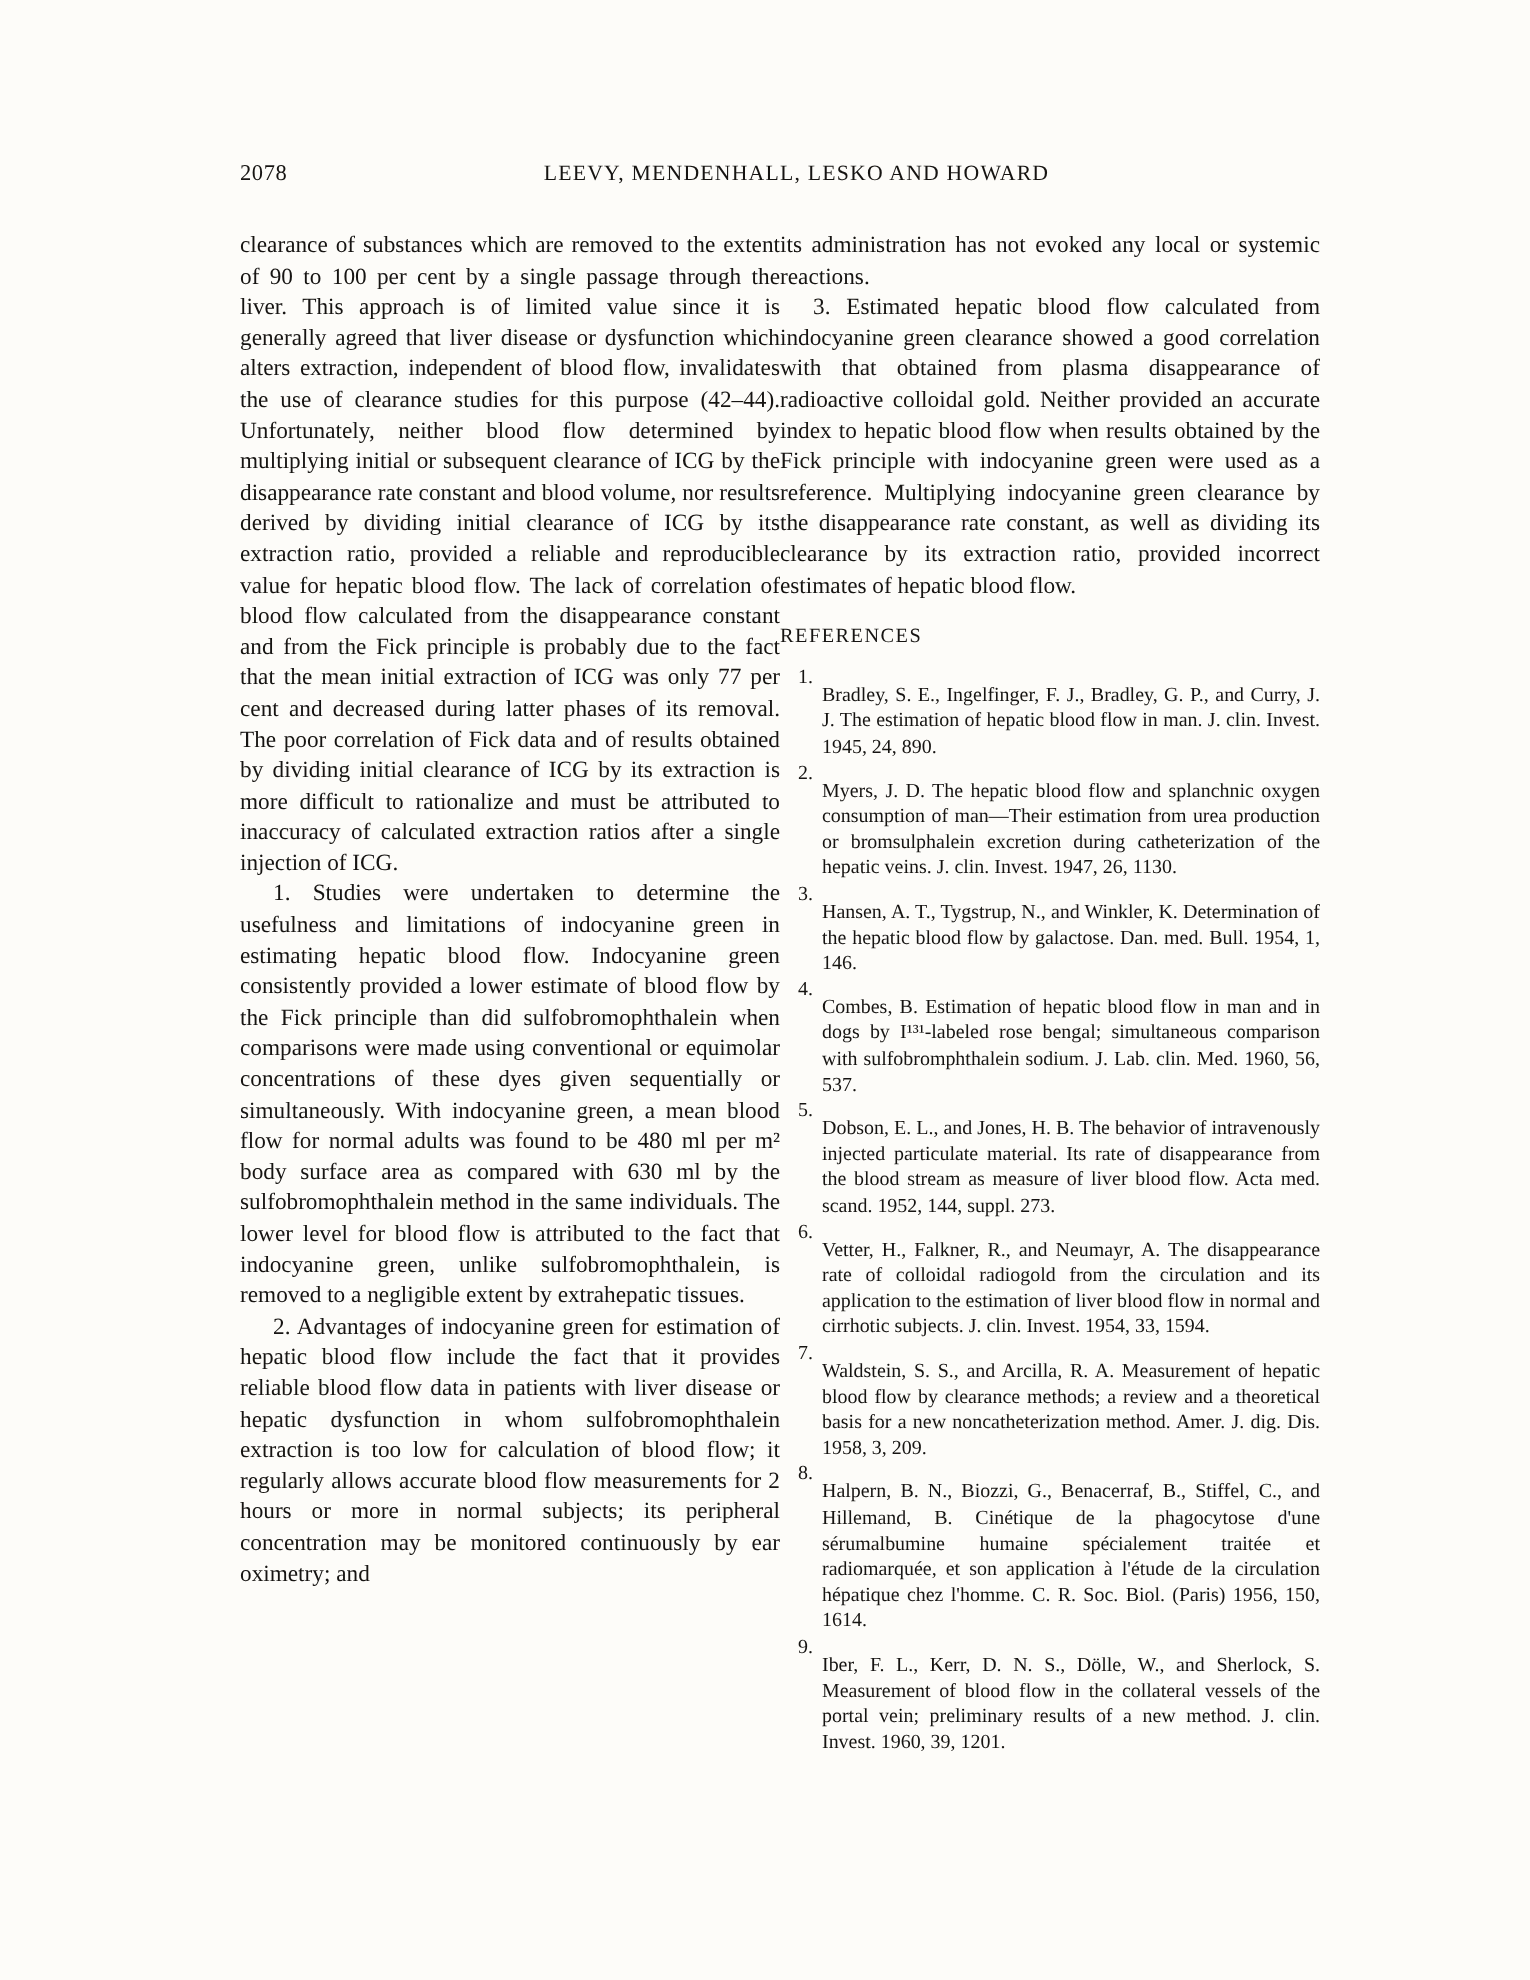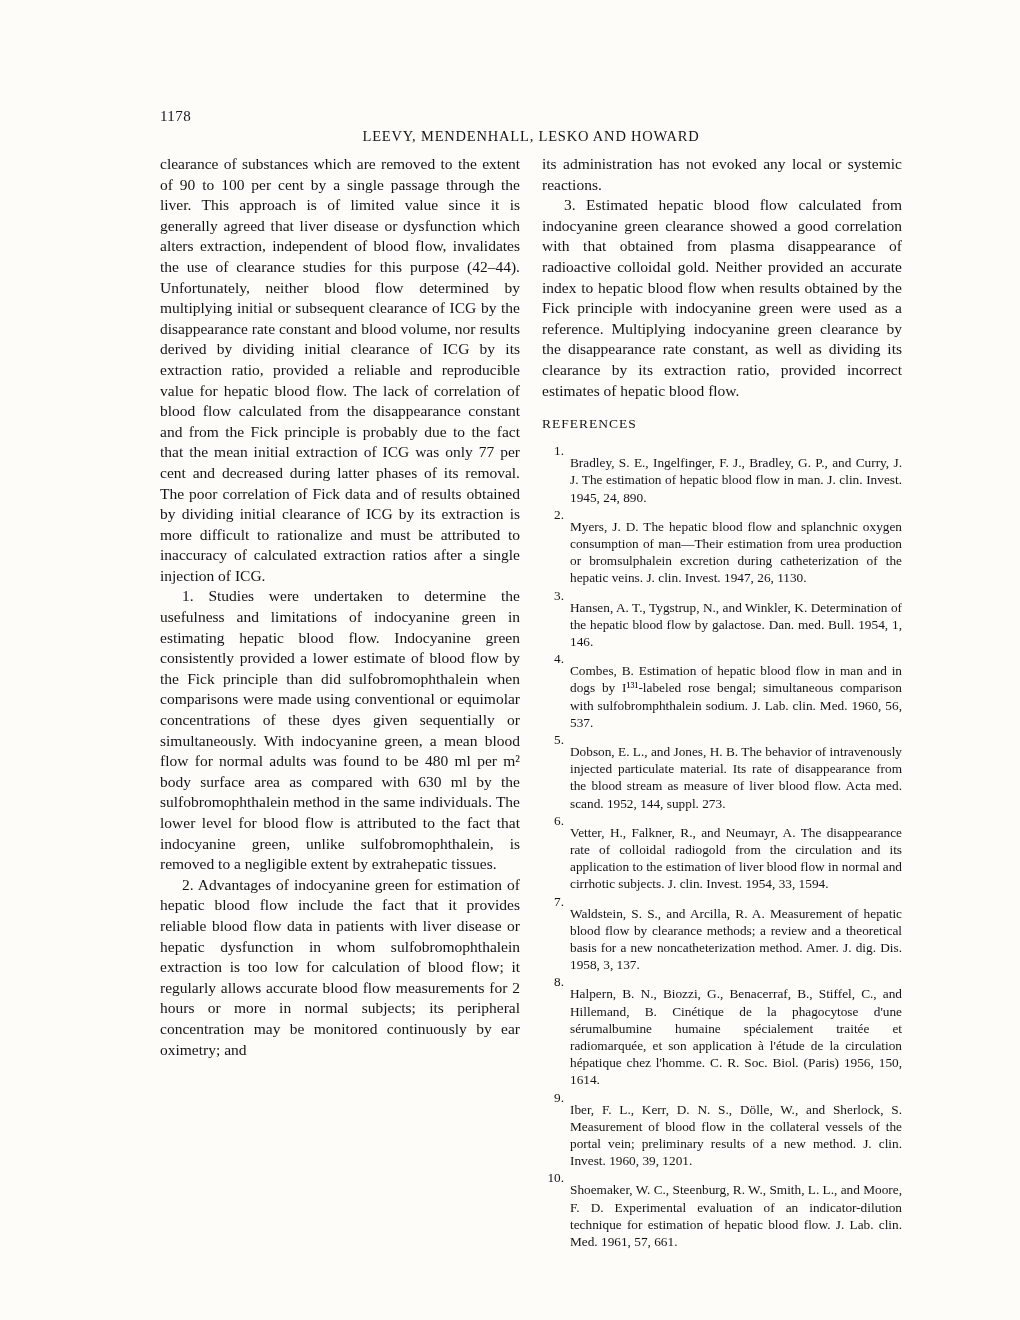"1178" span.page-number { text: 1178 -> 2078 }
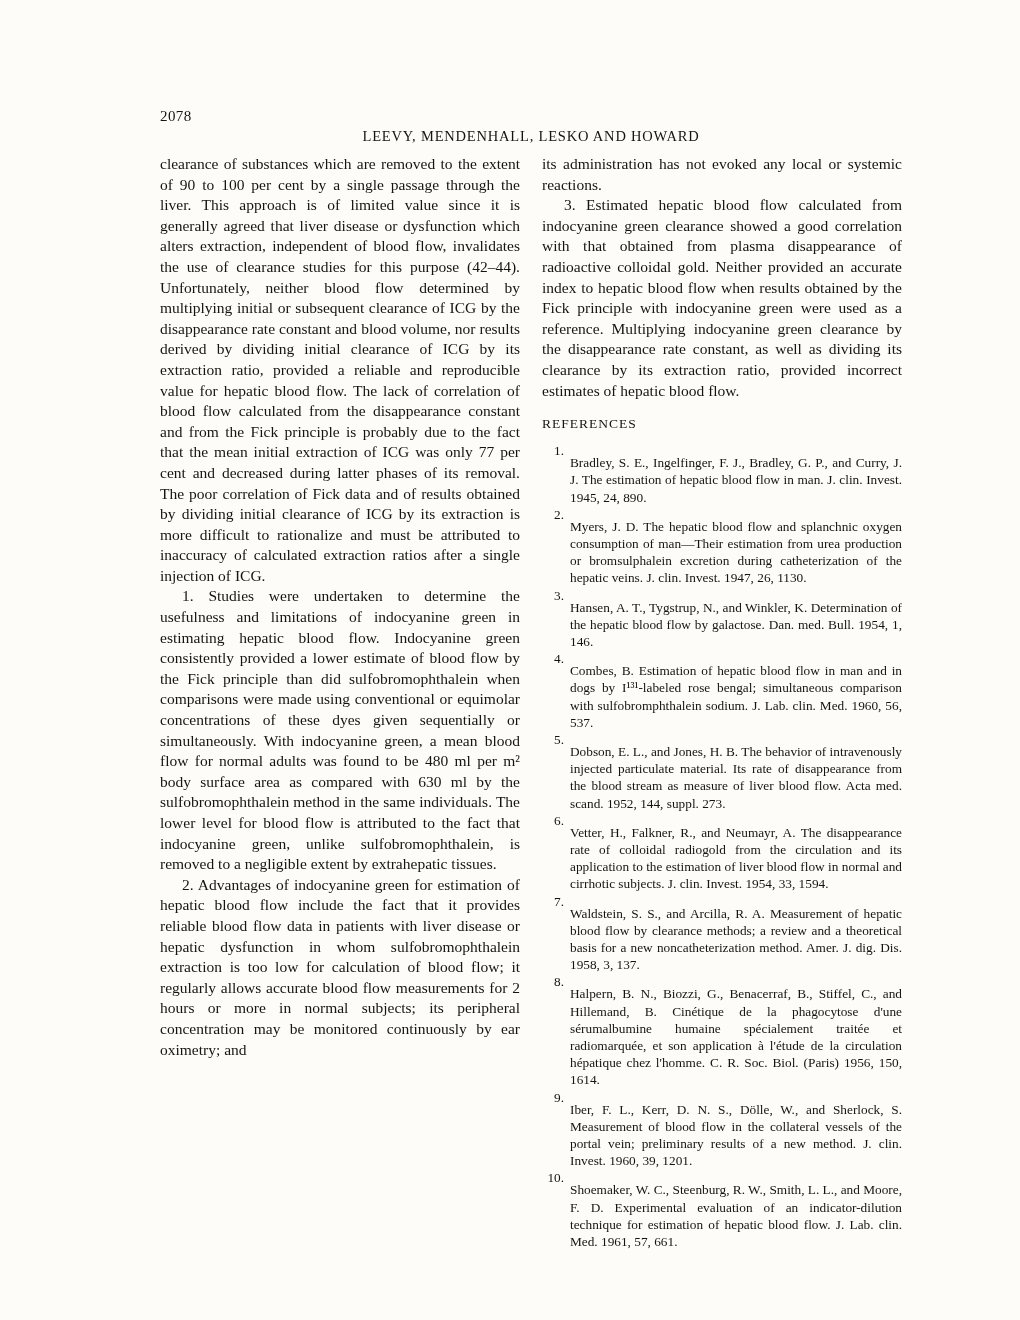"LEEVY, MENDENHALL, LESKO AND HOWARD" .running-title { margin-top: 20px -> none }
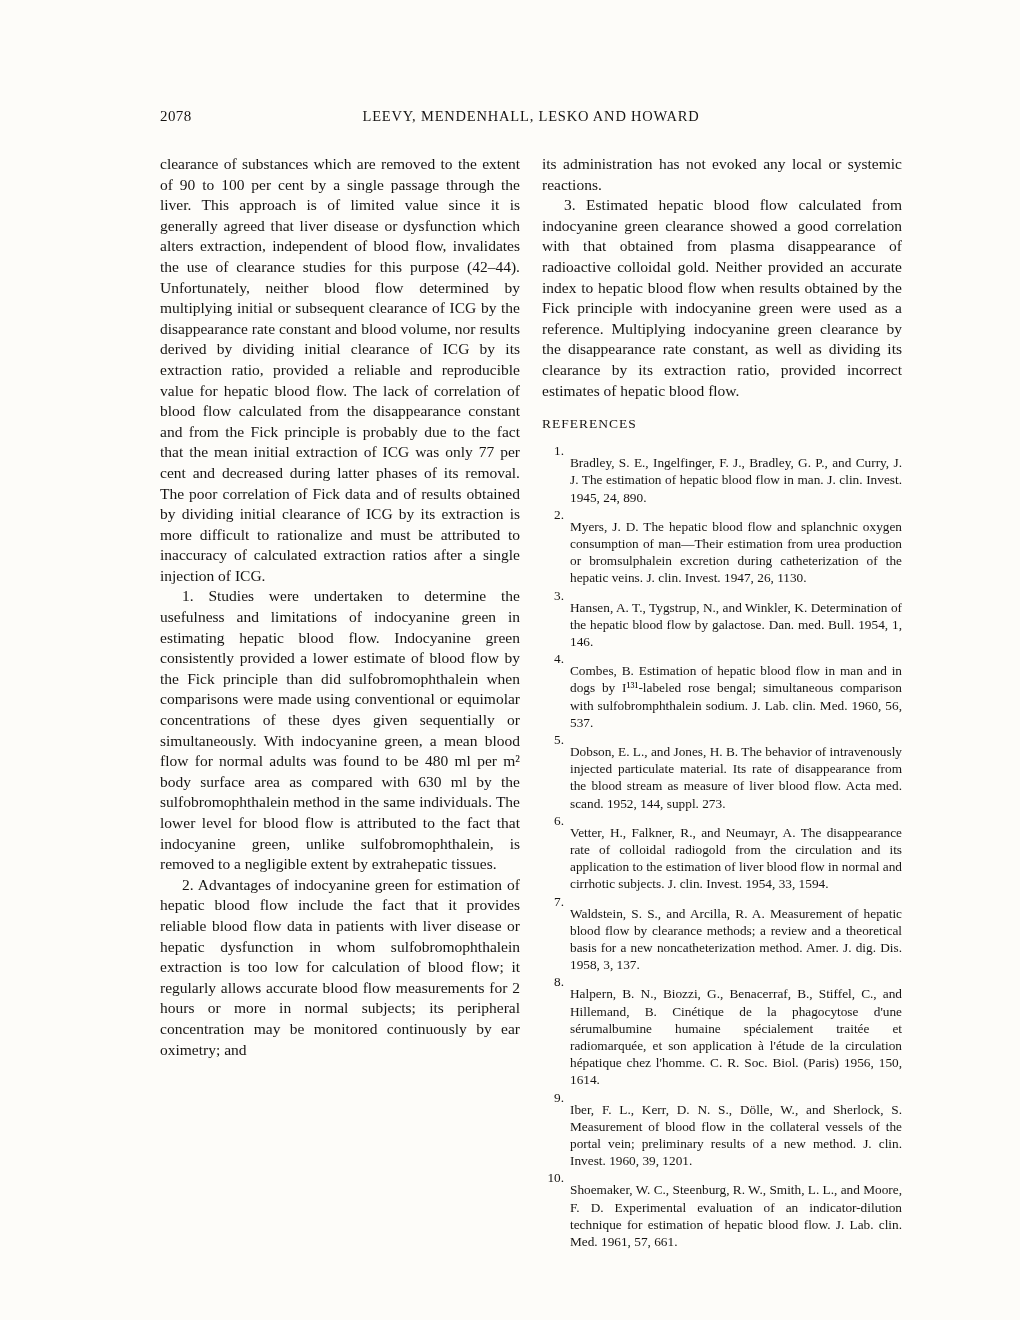"clearance of substances which are" .columns { gap: 22px -> none }
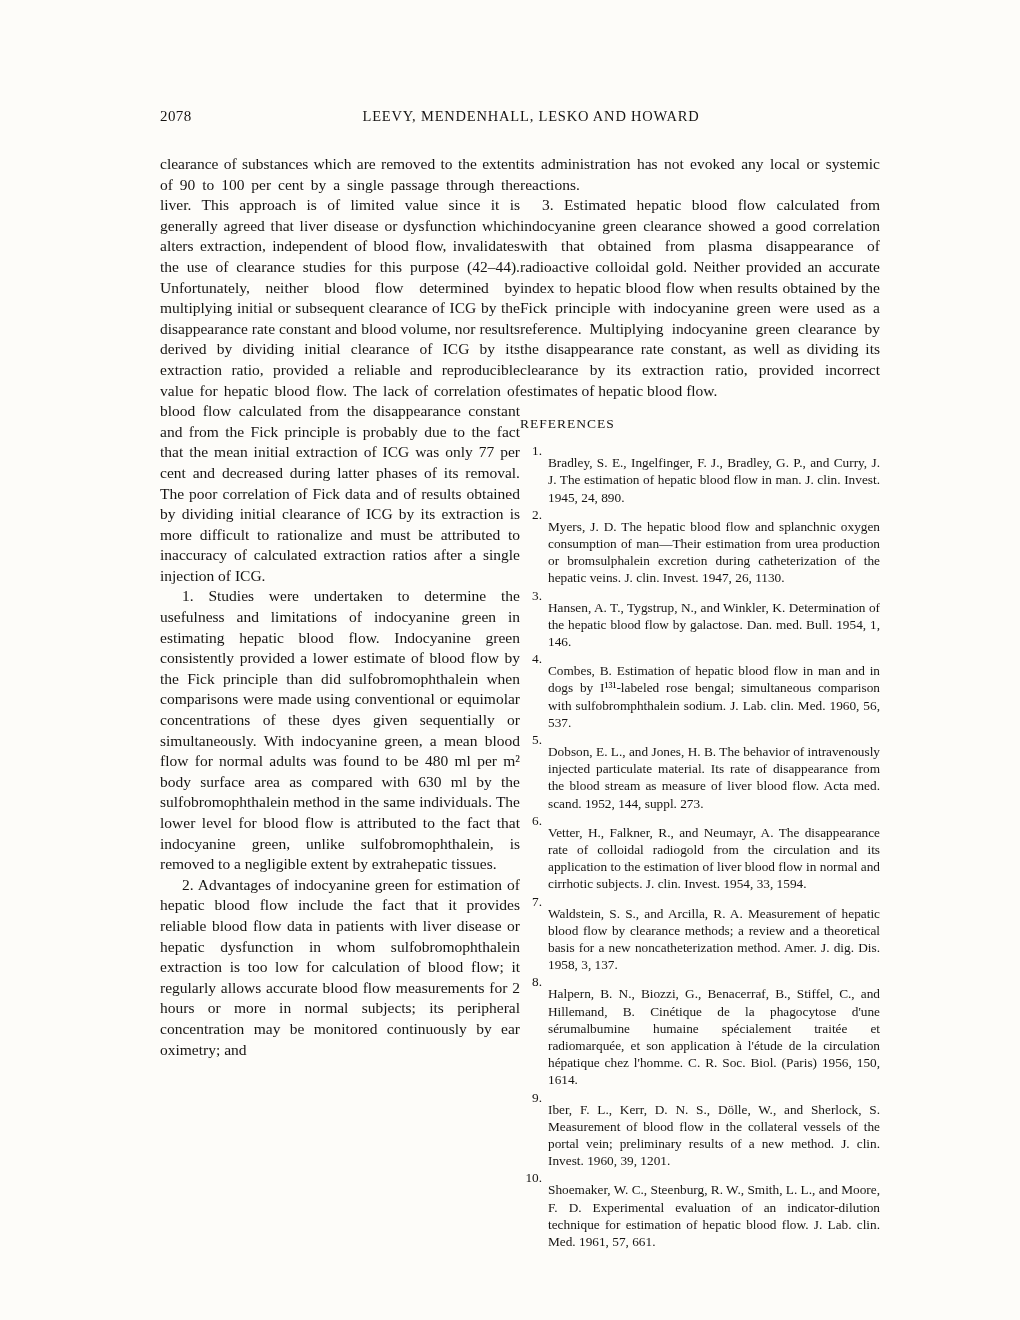"Waldstein, S. S., and Arcilla," span.ref-text { text: 137 -> 209 }
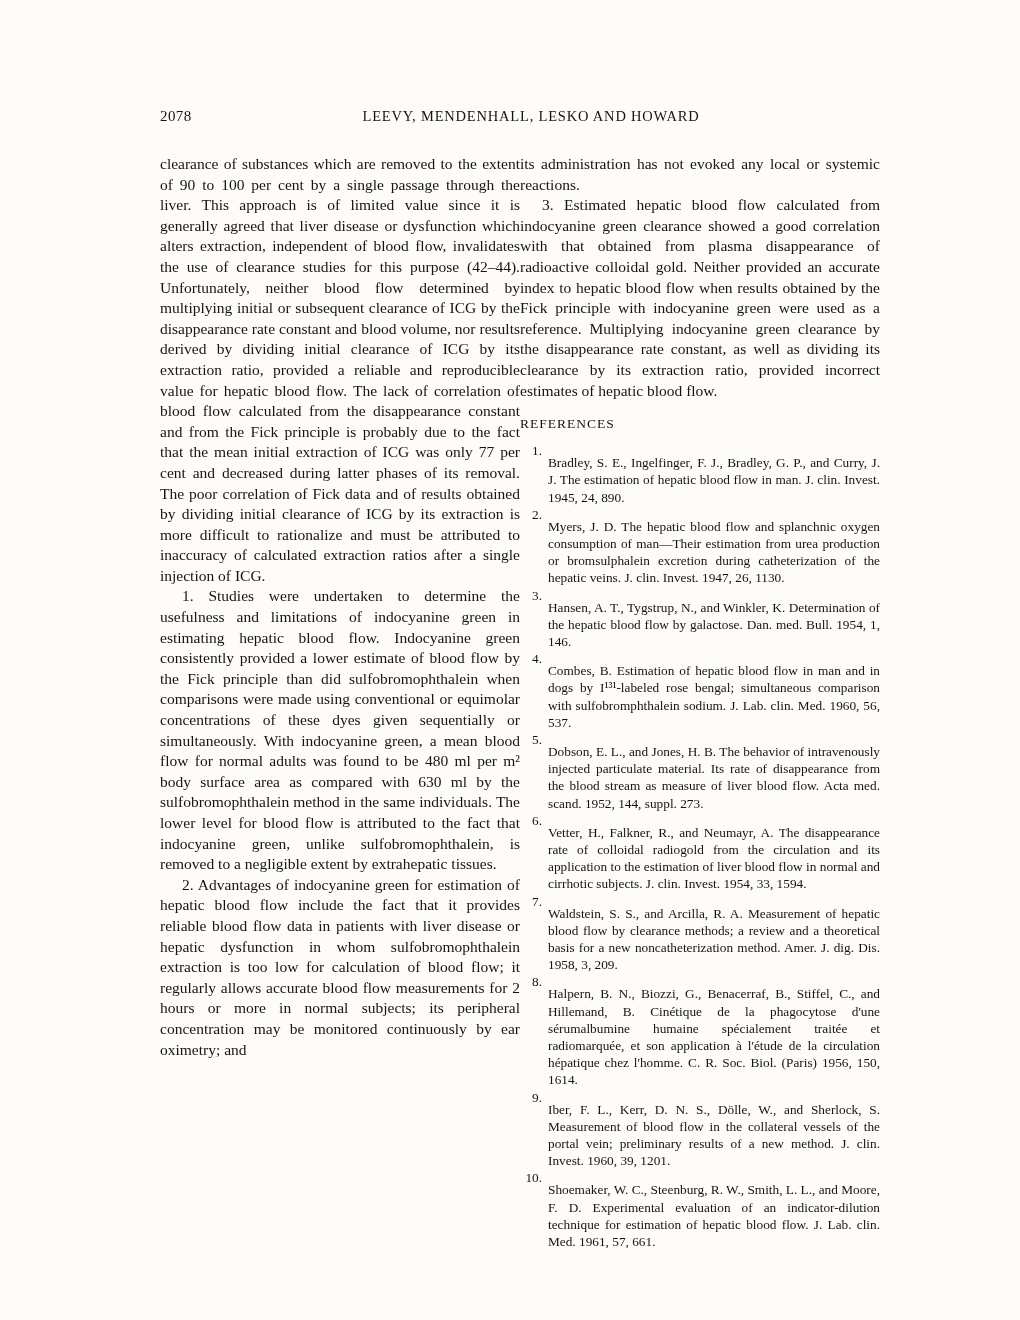"10." div.ref { html: <div> <span>10.</span> <span>Shoemaker, W. C., Steenburg, R. W., Smith, L. L., and Moore, F. D. Experimental evaluation of an indicator-dilution technique for estimation of hepatic blood flow. J. Lab. clin. Med. 1961, 57, 661.</span> </div> -> none }
